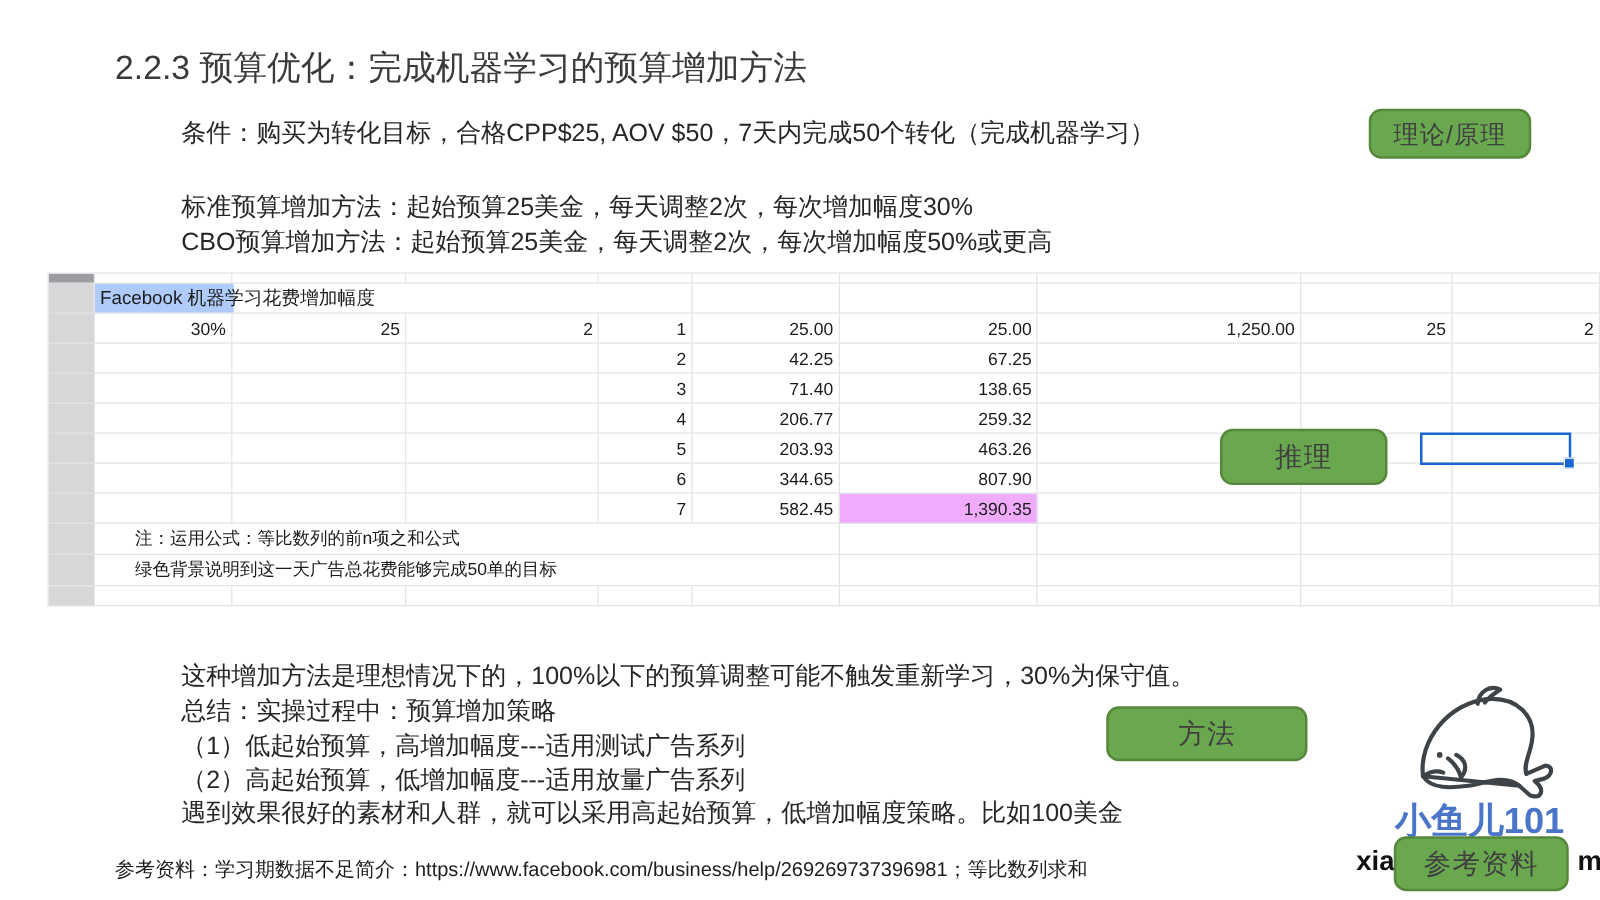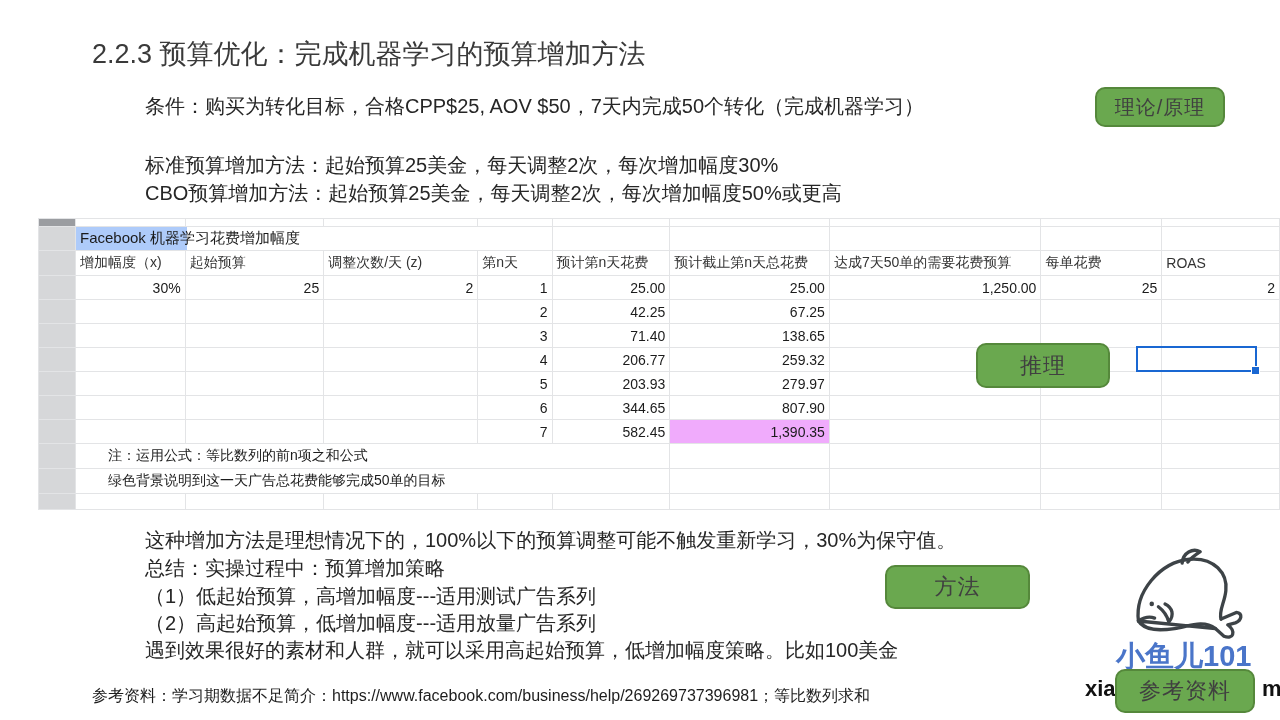"增加幅度（x)" tr.r-head { html: <tr> <td></td> <td>增加幅度（x)</td> <td>起始预算</td> <td>调整次数/天 (z)</td> <td>第n天</td> <td>预计第n天花费</td> <td>预计截止第n天总花费</td> <td>达成7天50单的需要花费预算</td> <td>每单花费</td> <td>ROAS</td> </tr> -> none }
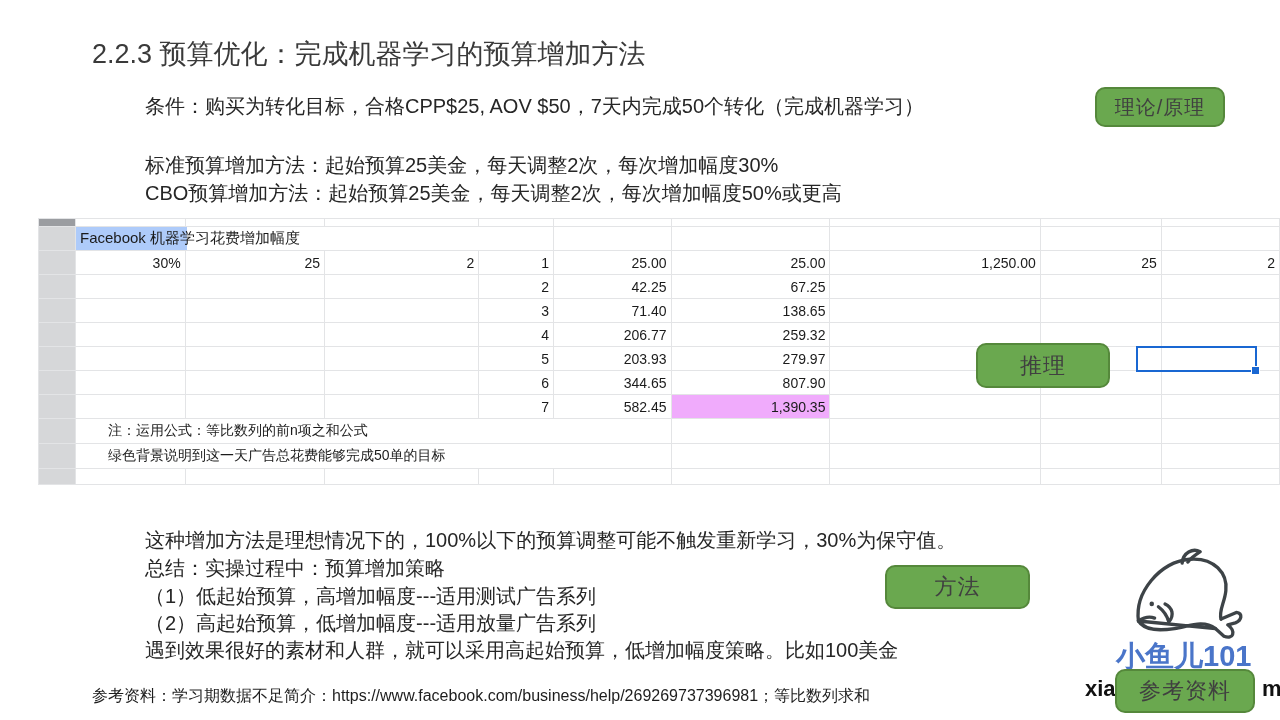"279.97" td.num { text: 279.97 -> 463.26 }
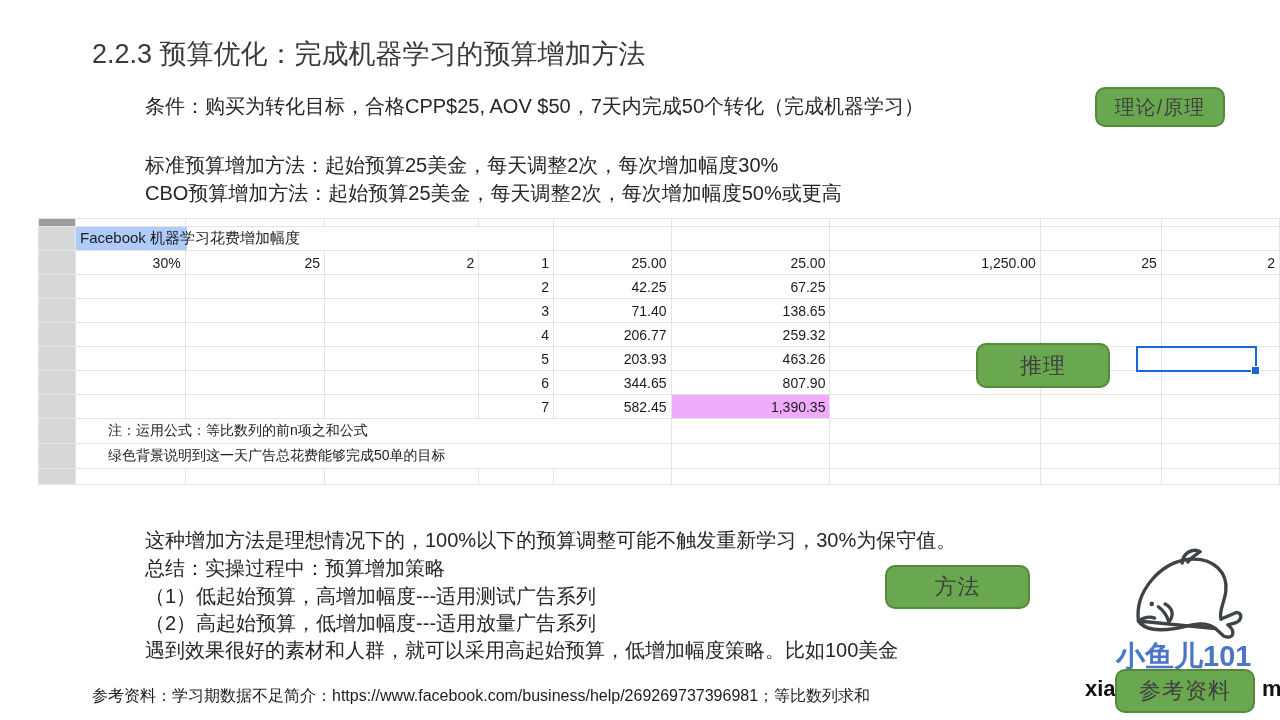"方法" .badge-method { width: 145px -> 161px }
